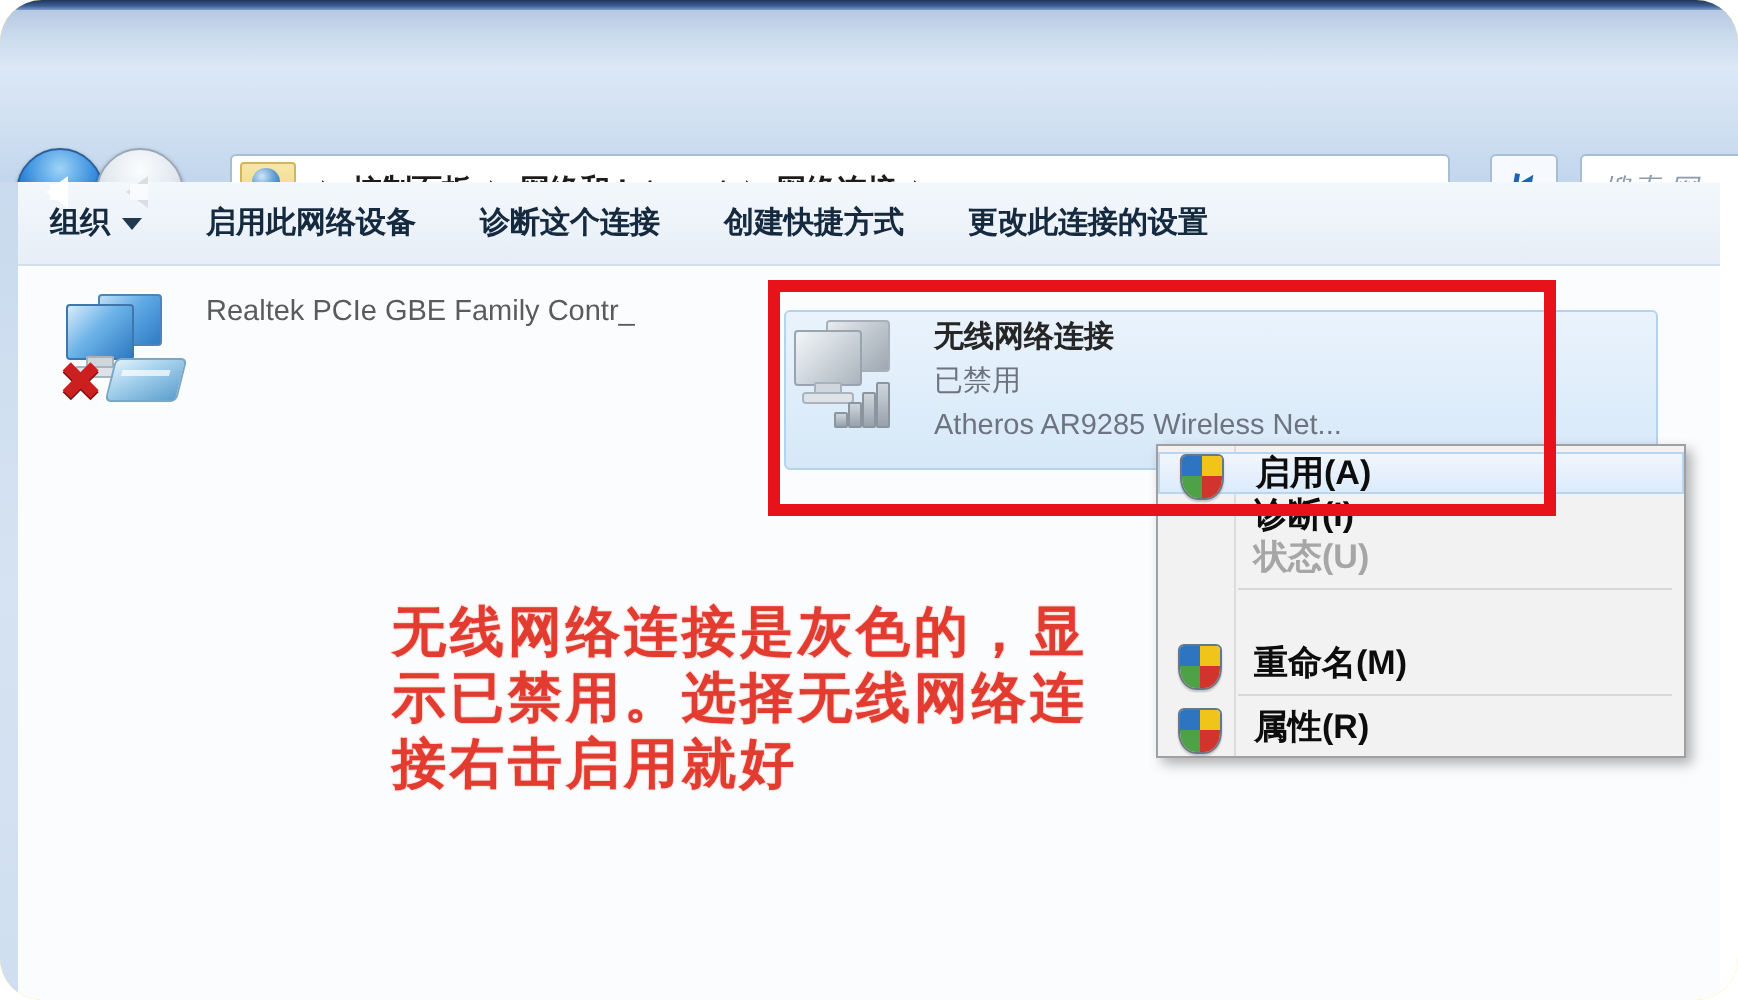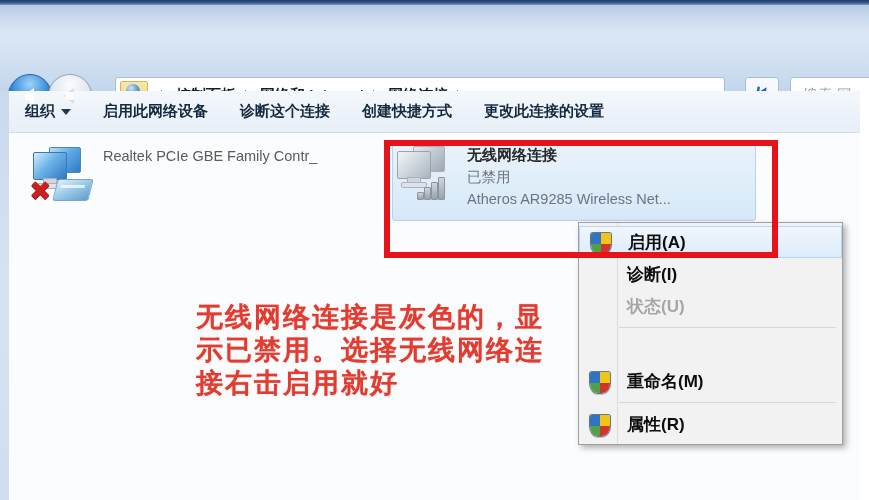"组织" #root { border-radius: none -> 21px }
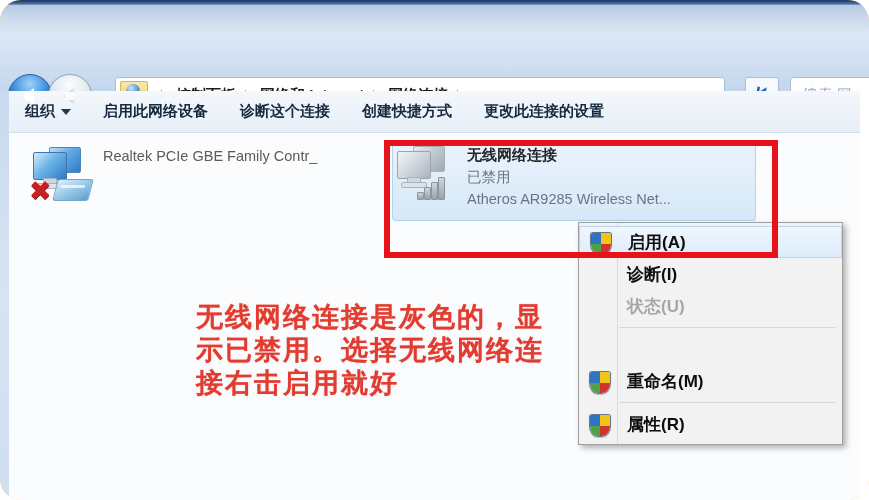"无线网络连接" div.conn { top: 8px -> 22px; width: 364px -> 437px }
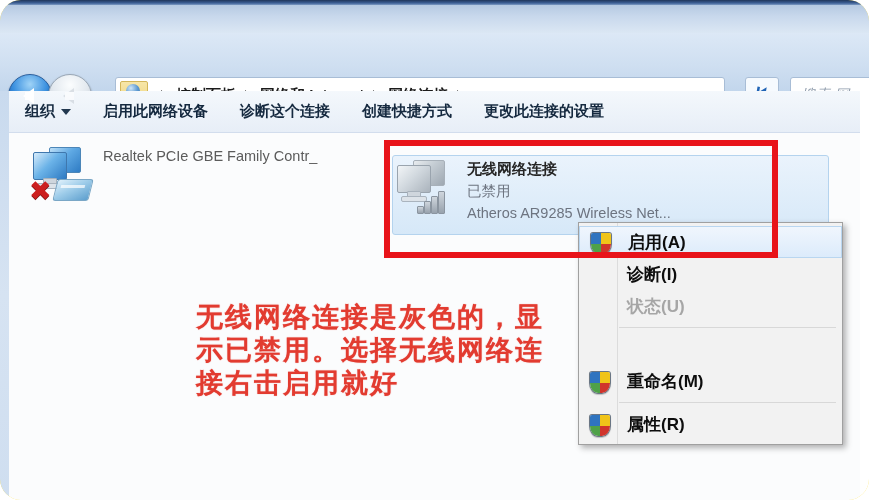"启用(A)" .mi { height: 32px -> 21px }
